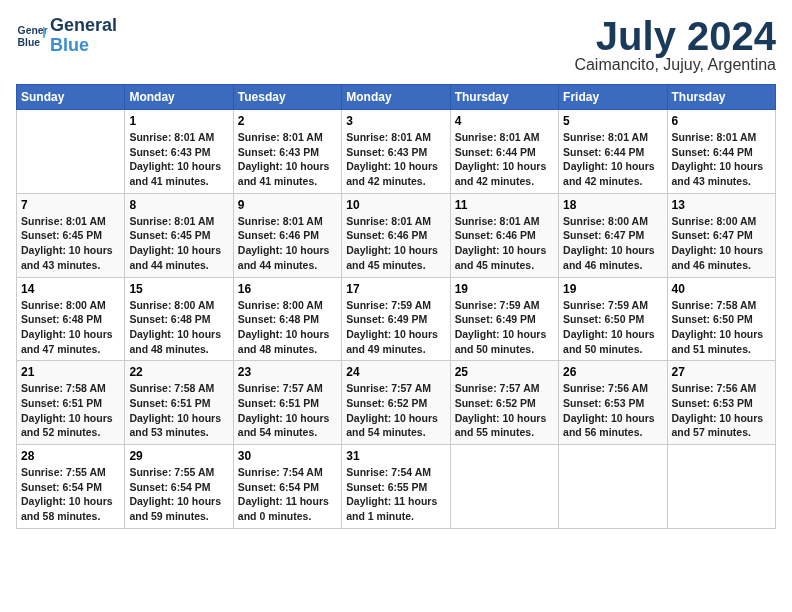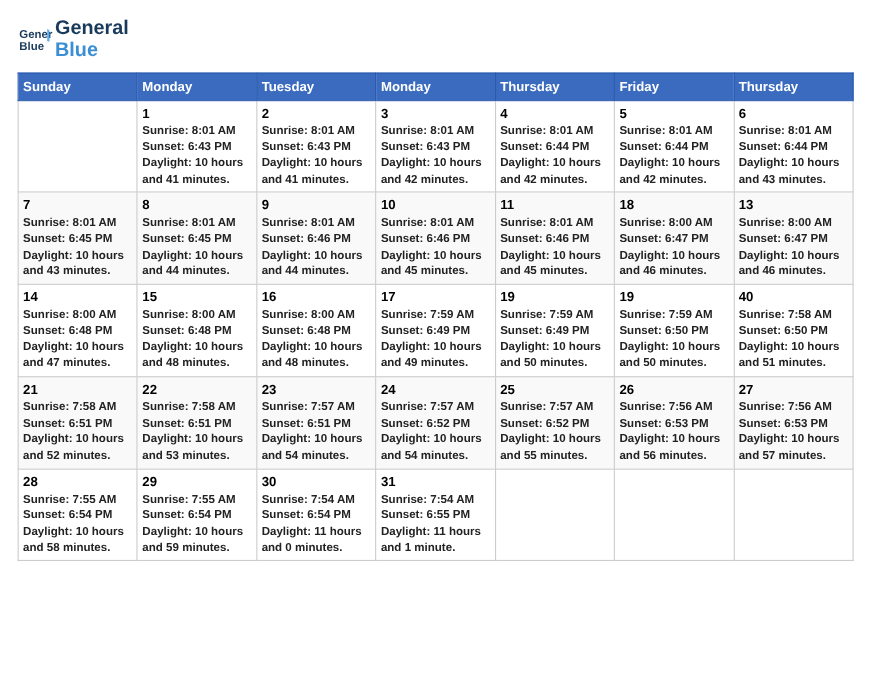"July 2024" div.month-title { html: none -> <div>July 2024</div> }
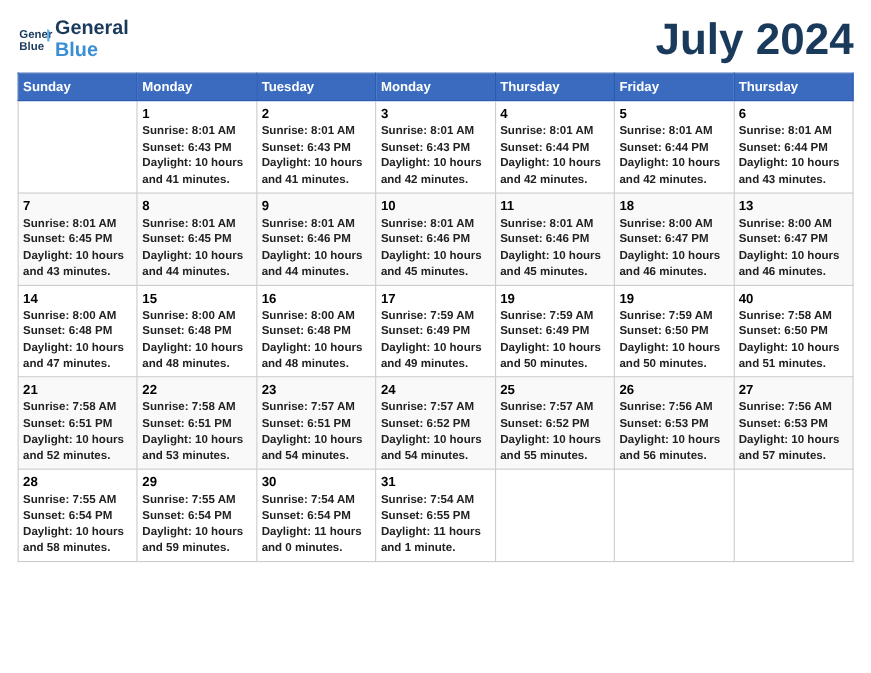"Caimancito, Jujuy, Argentina" div.subtitle { html: none -> <div>Caimancito, Jujuy, Argentina</div> }
